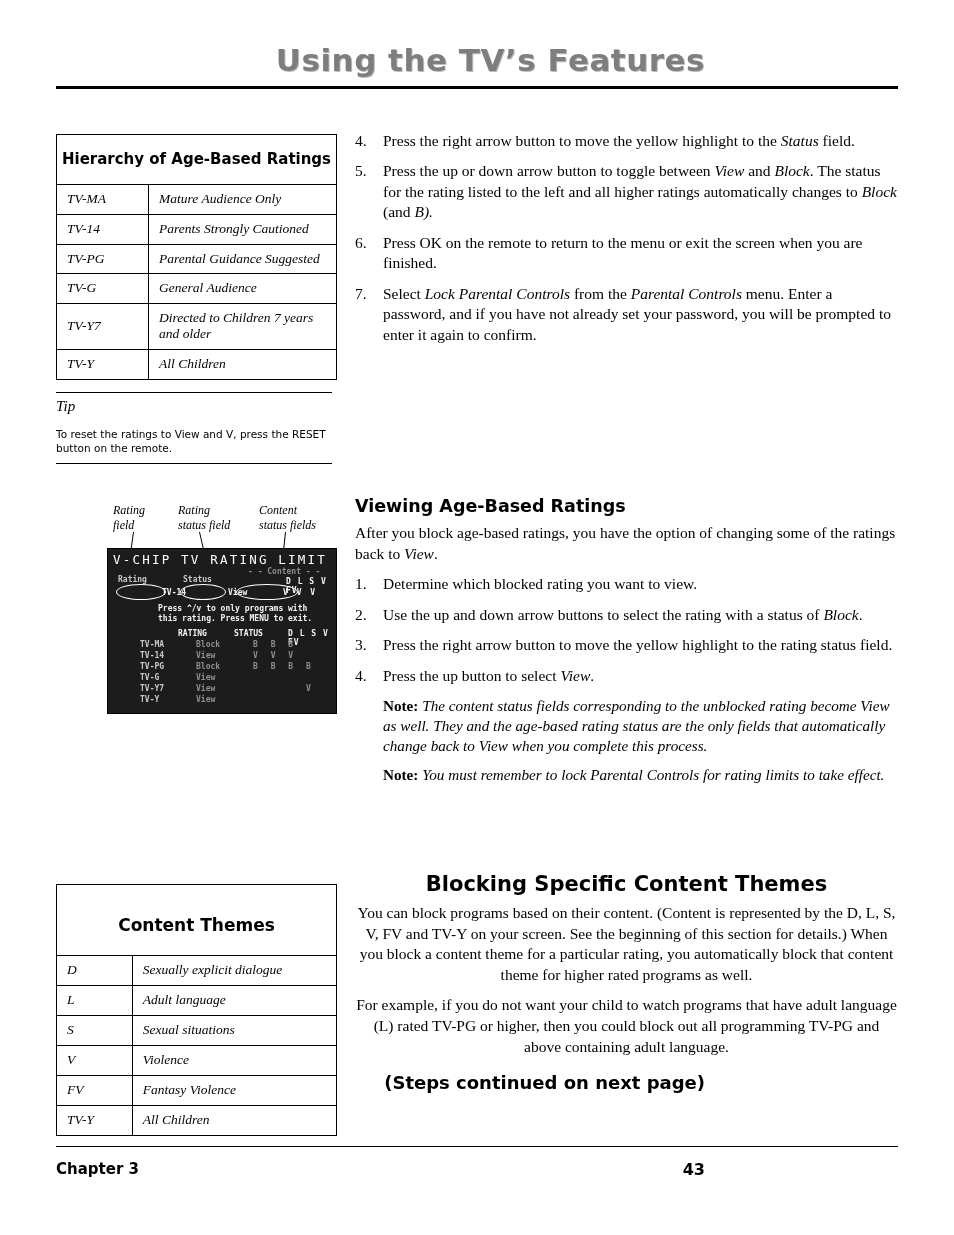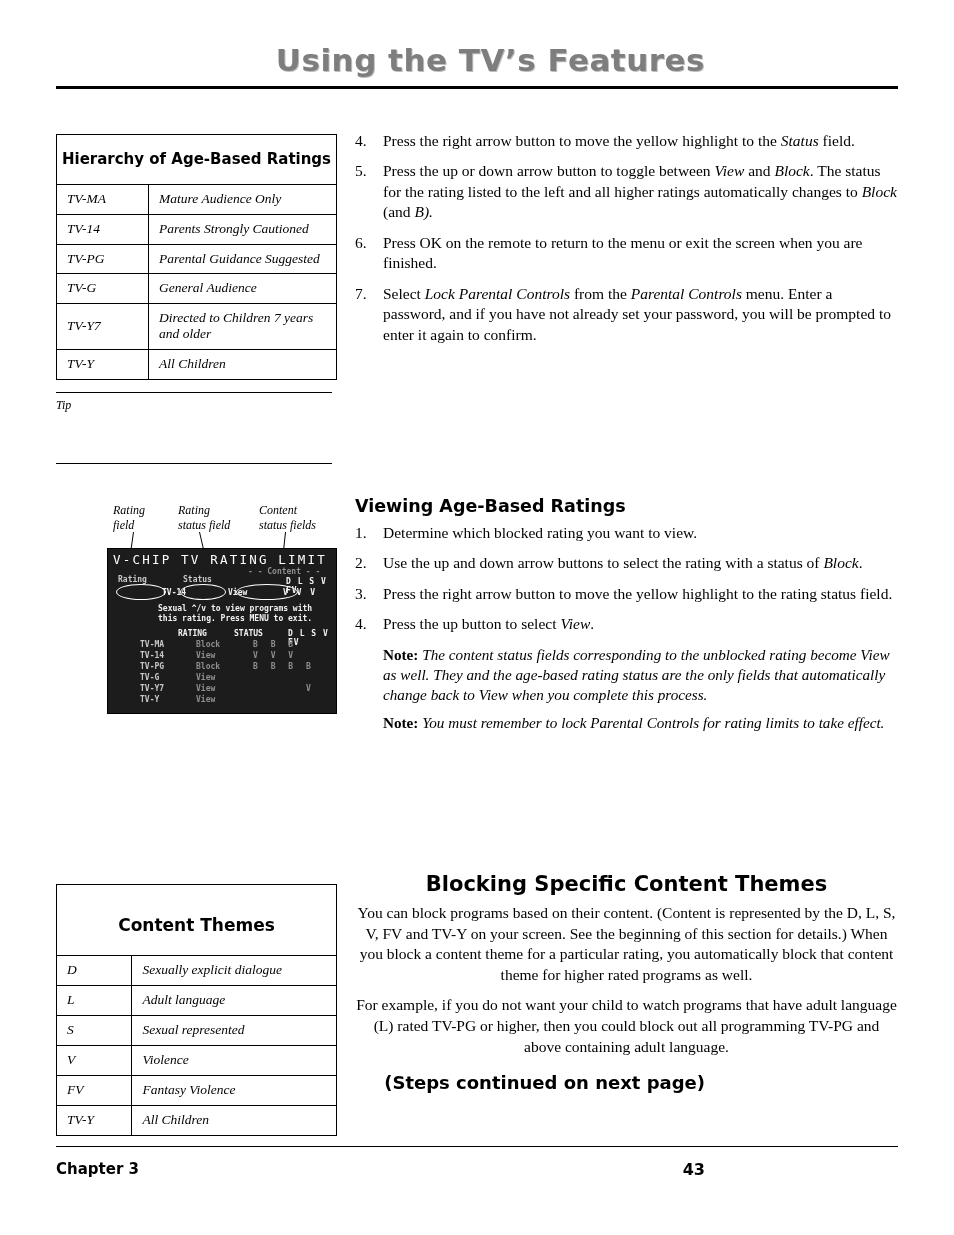"Tip" #tip-label { font-size: 12px -> 15px }
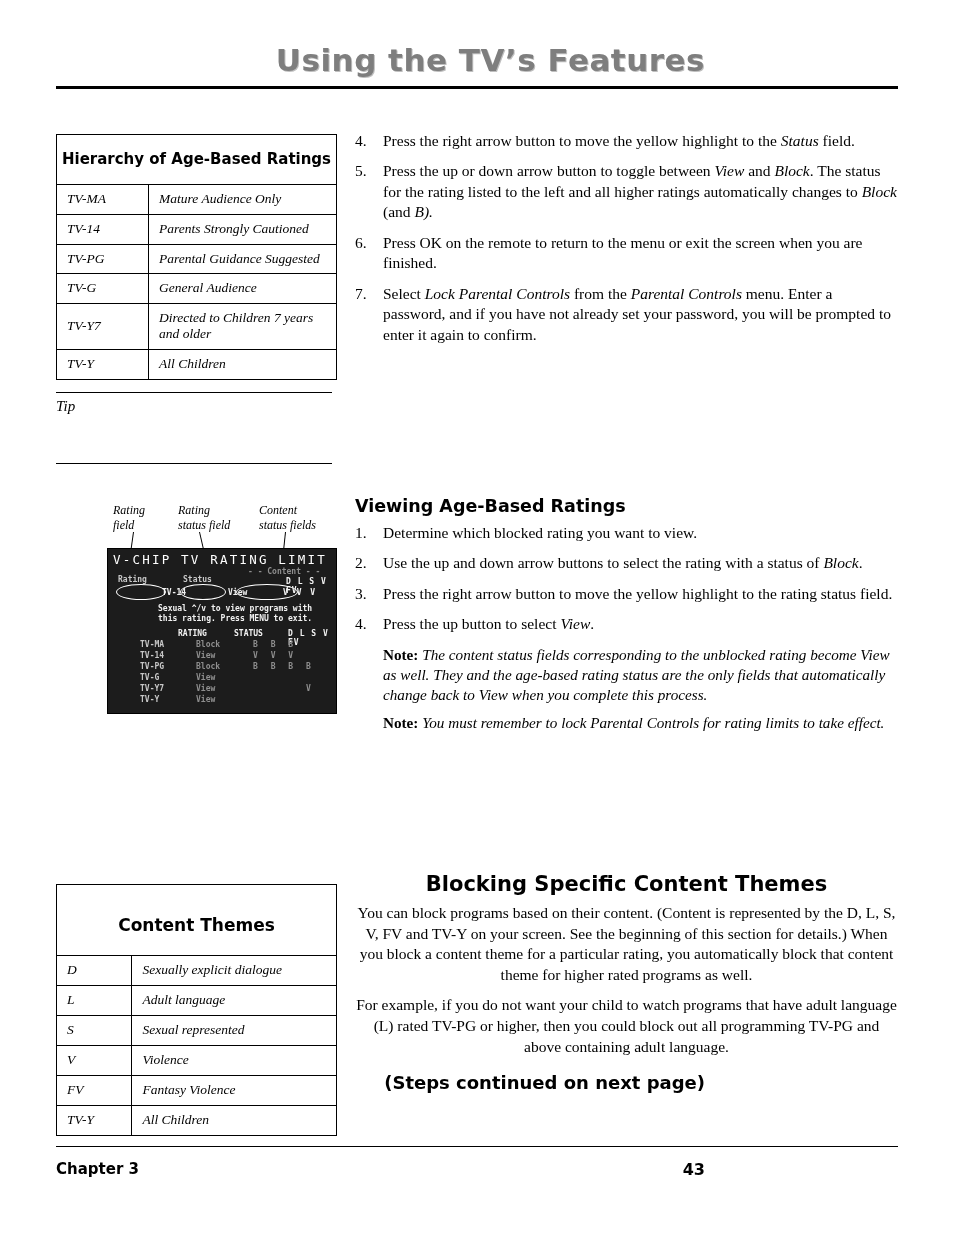"To reset the ratings to" div { html: none -> <div>To reset the ratings to View and V, press the RESET button on the remote.</div> }
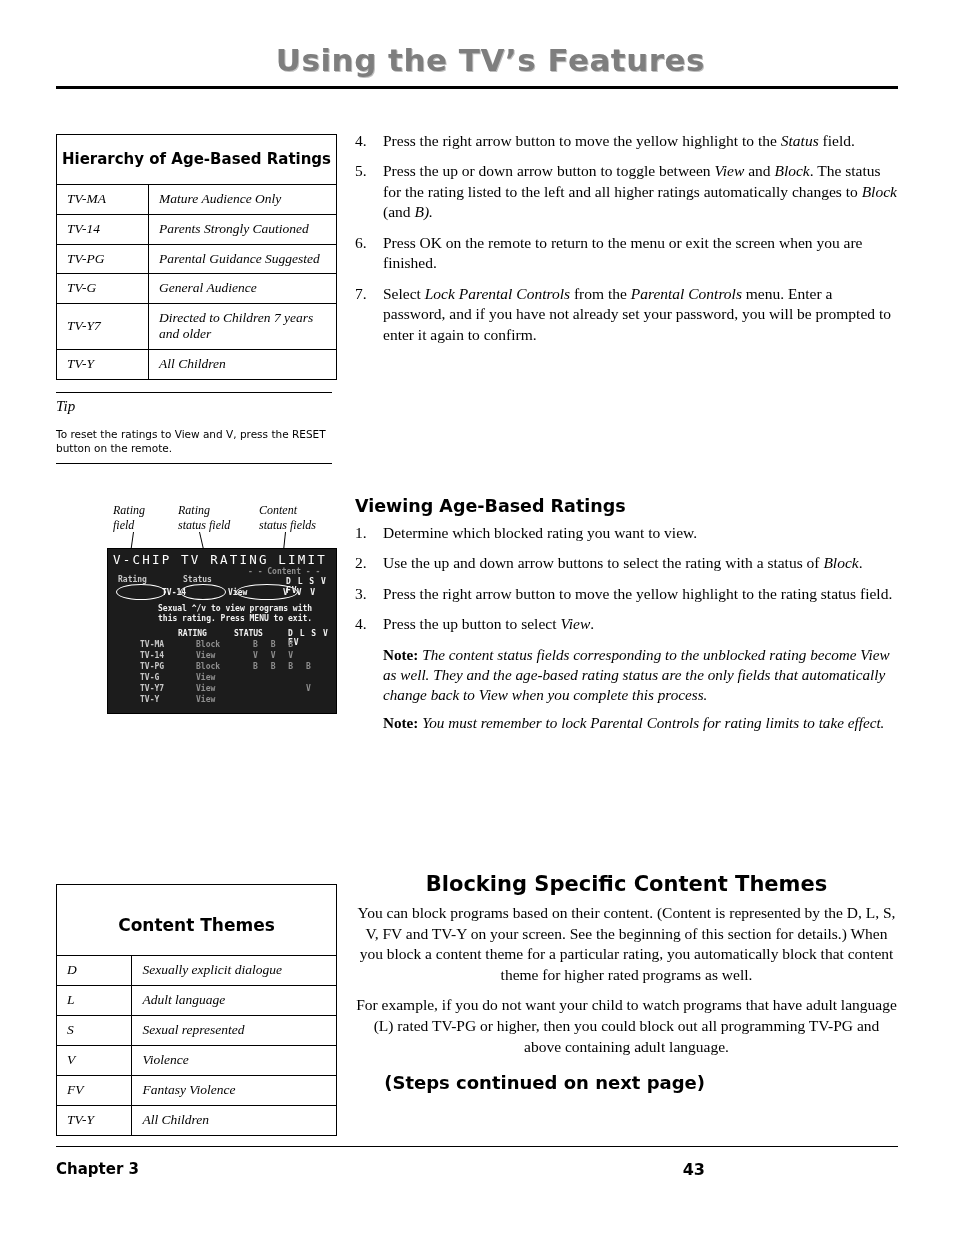"After you block age-based ratings," p.para { html: none -> <p>After you block age-based ratings, you have the option of changing some of the ratings back to <i>View</i>.</p> }
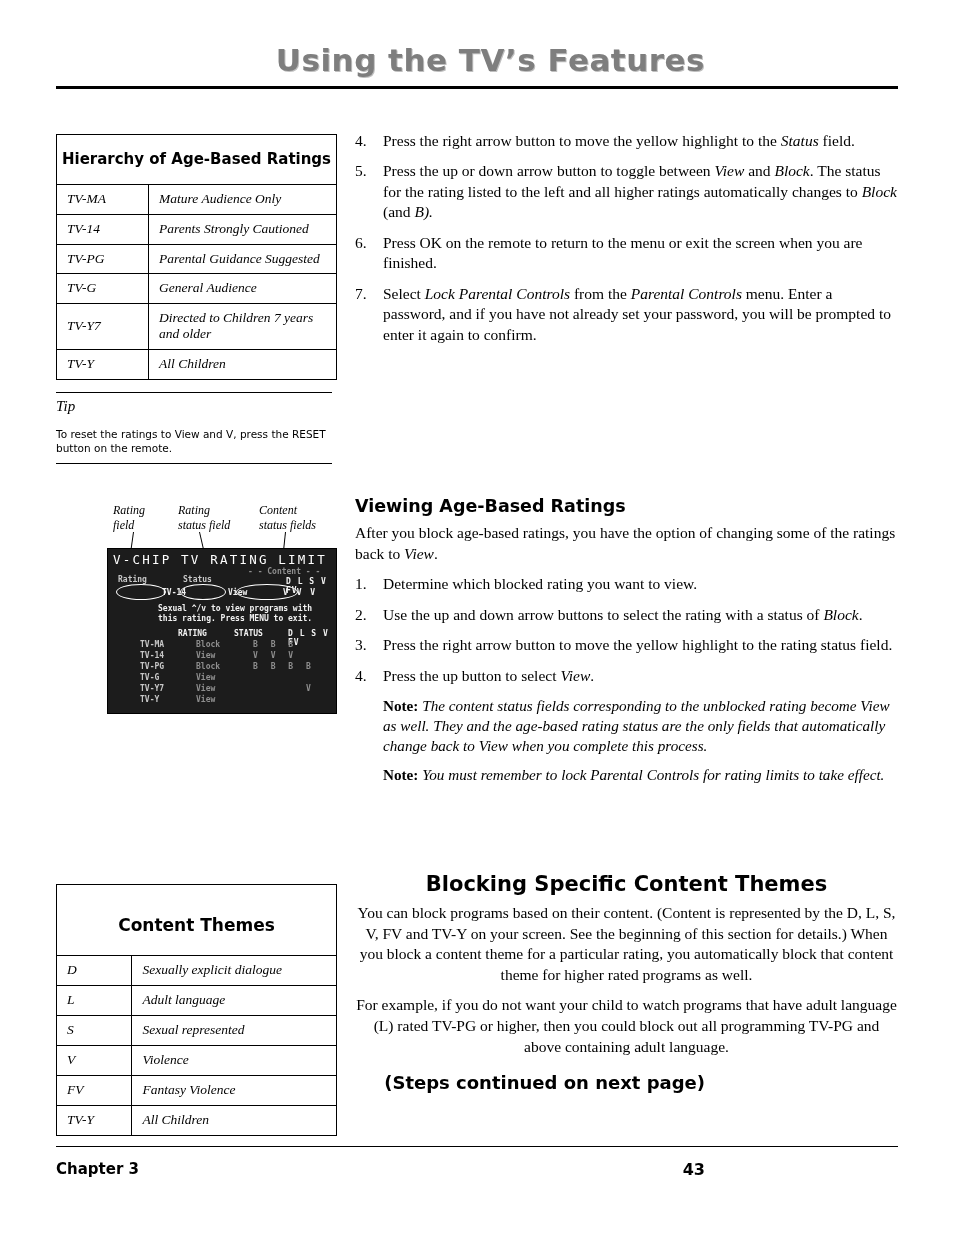"Sexual ^/v to view programs" div.scr-small { text: Sexual ^/v to view -> Press ^/v to only }
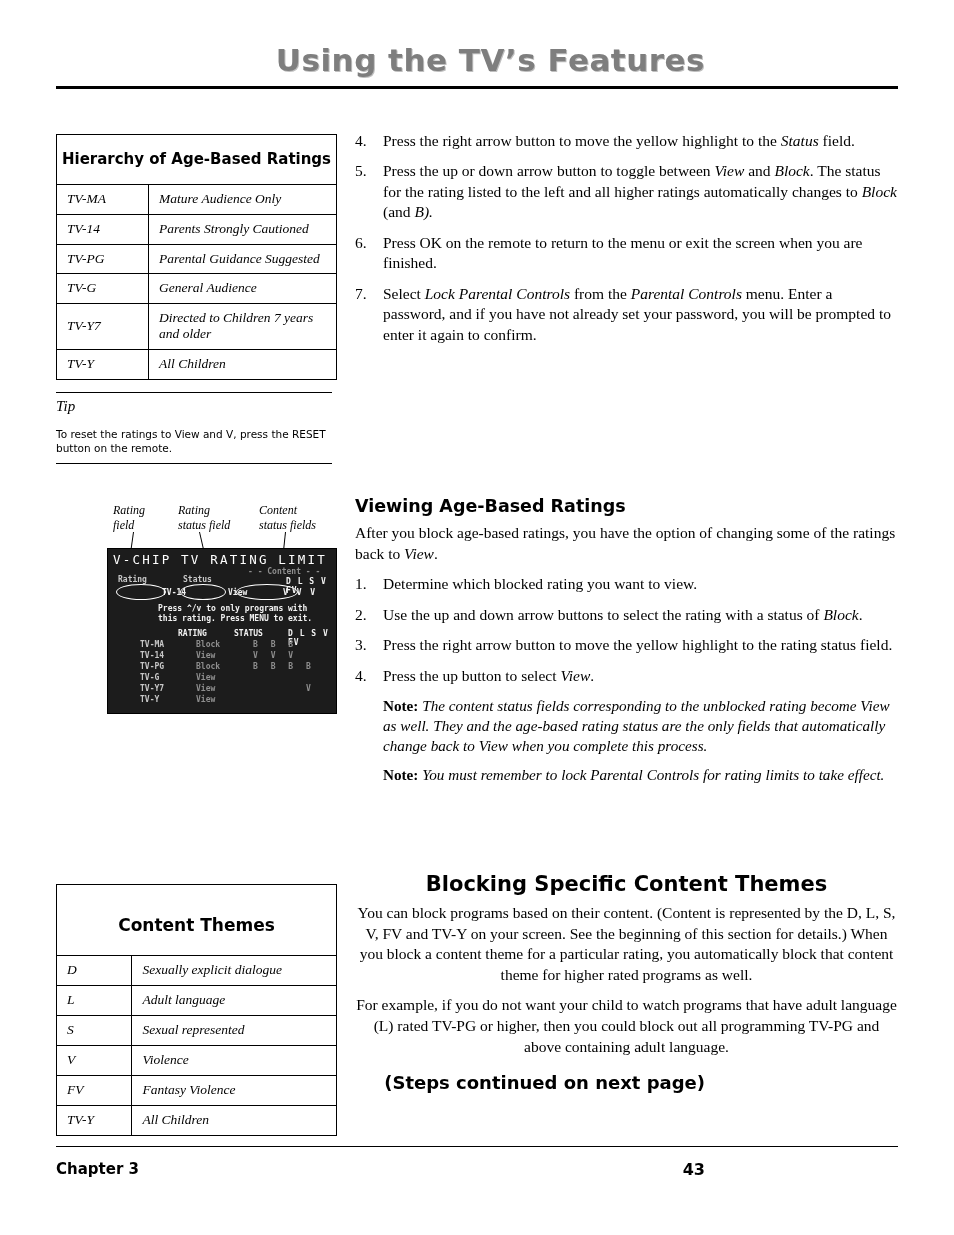"Sexual represented" td.c2 { text: represented -> situations }
